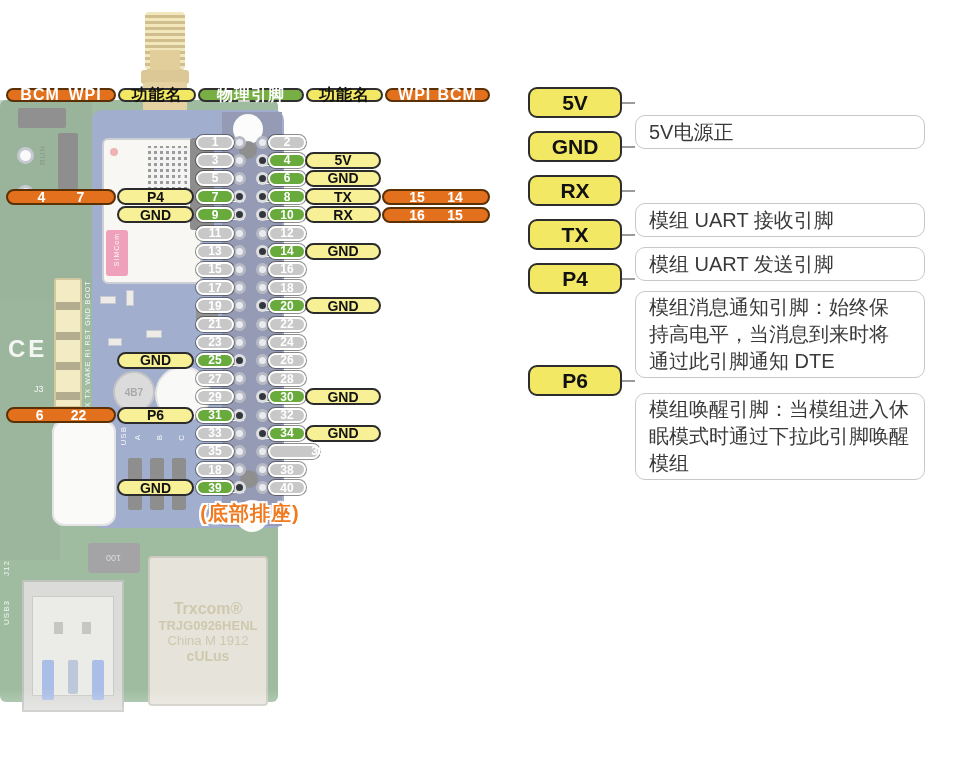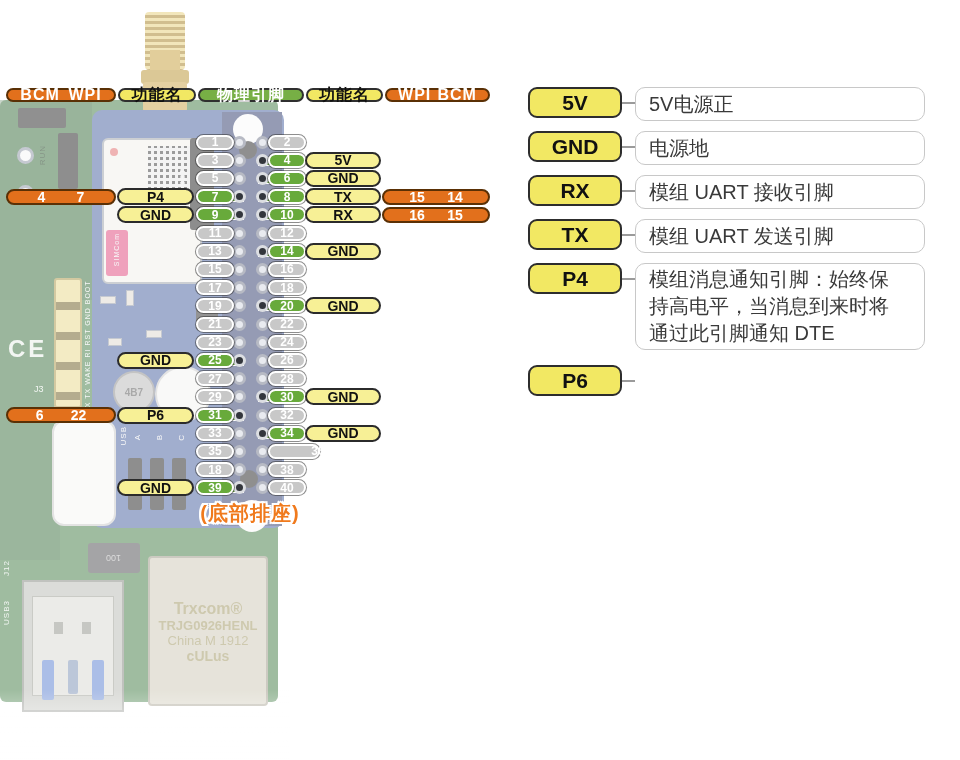"5V电源正" .lbox { margin-top: none -> 28px }
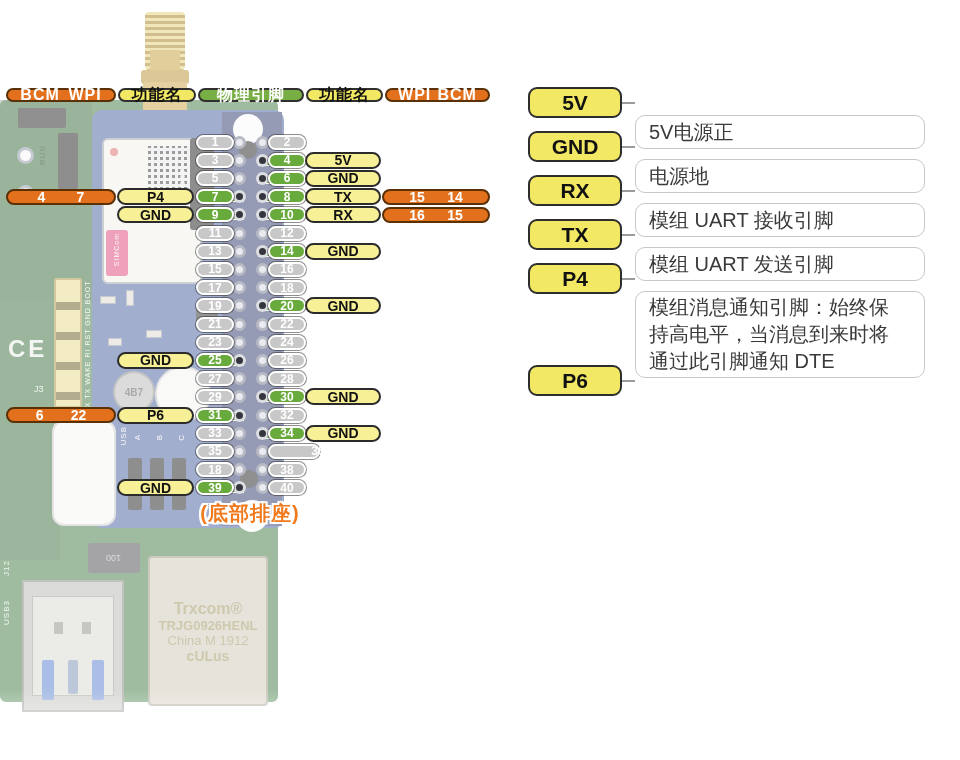"电源地" div.lbox { html: <div>电源地</div> -> none }
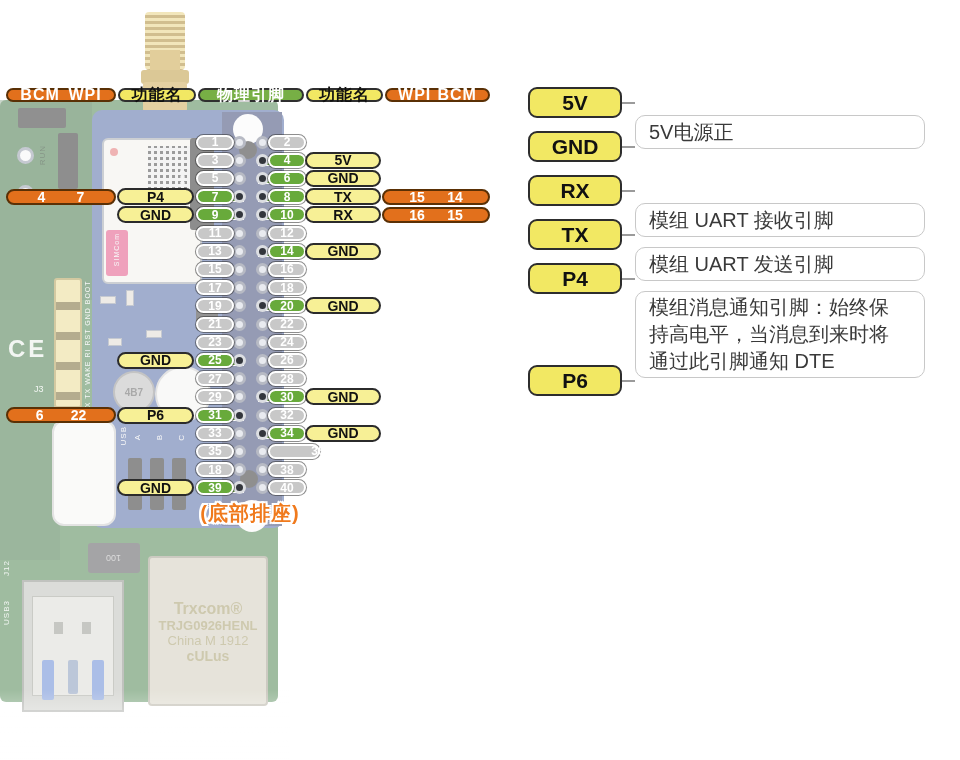"模组唤醒引脚：当模组进入休" div.lbox { html: none -> <div>模组唤醒引脚：当模组进入休 眠模式时通过下拉此引脚唤醒 模组</div> }
